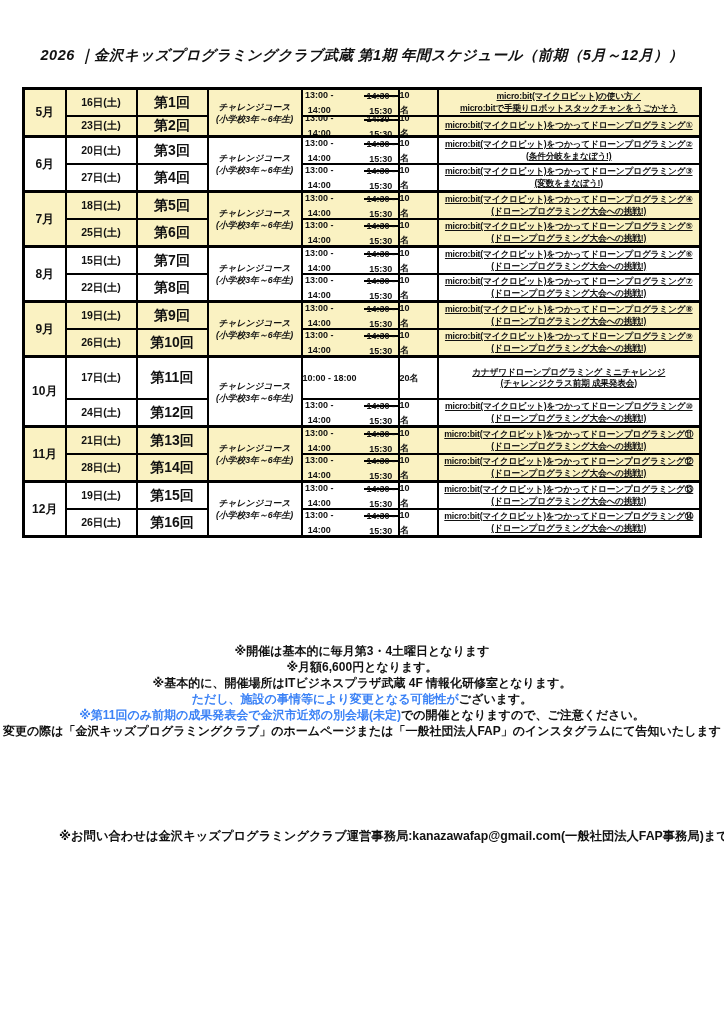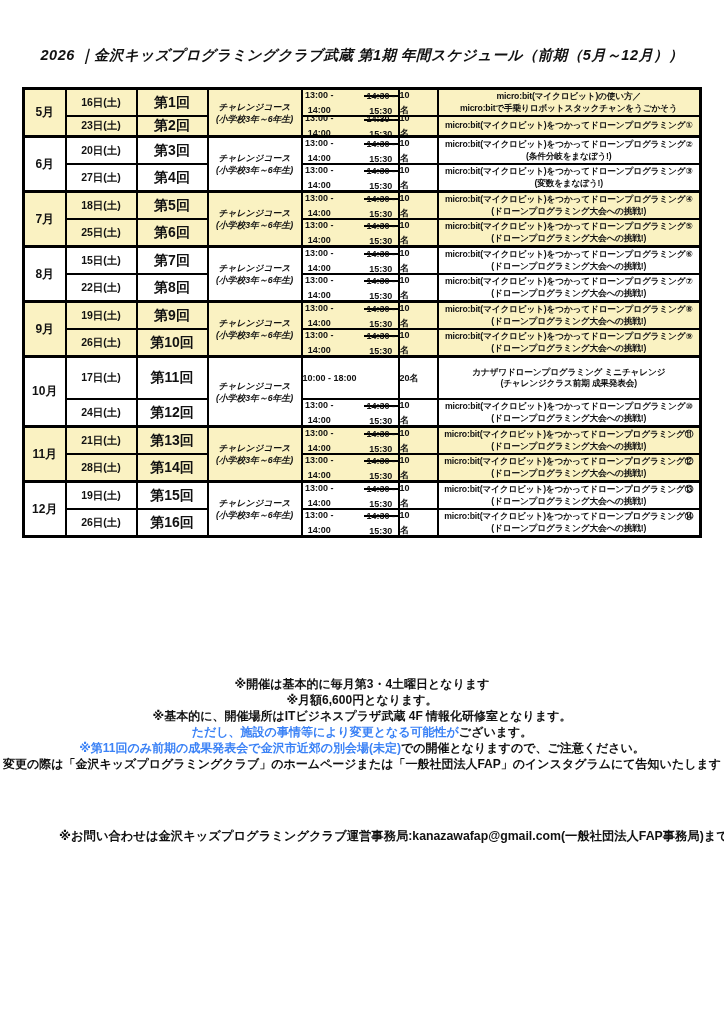"micro:bit(マイクロビット)の使い方／" .c-desc { text-decoration: none -> underline }
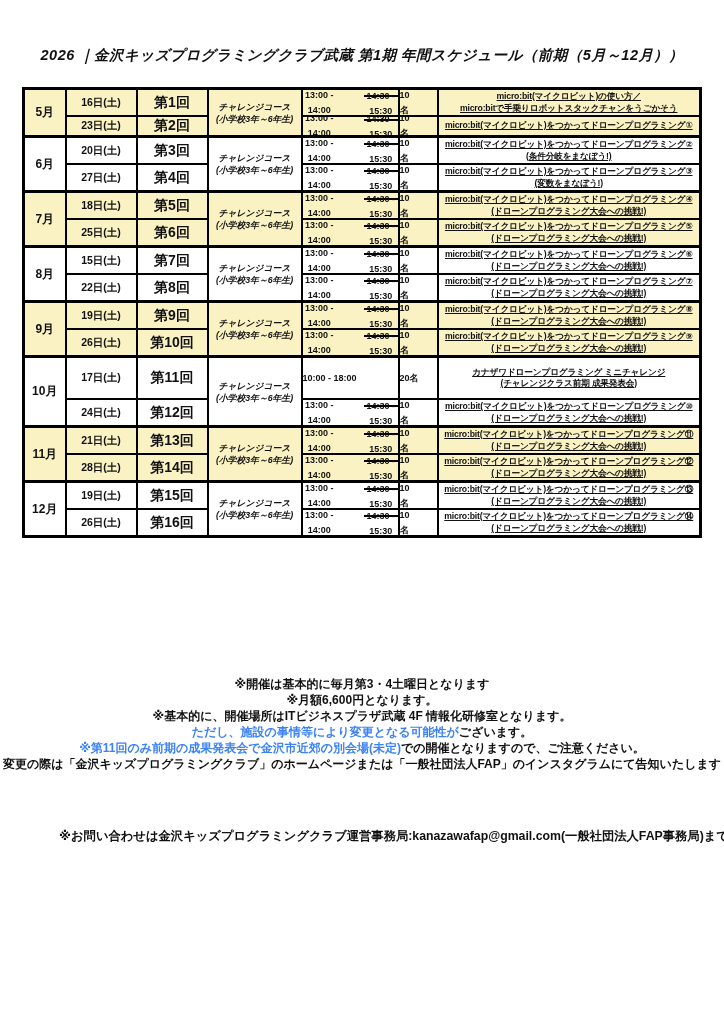"※開催は基本的に毎月第3・4土曜日となります" .notes { top: 676px -> 643px }
